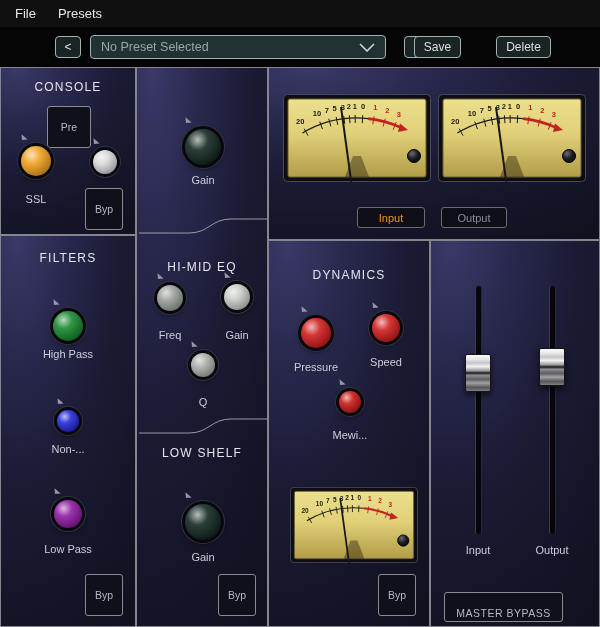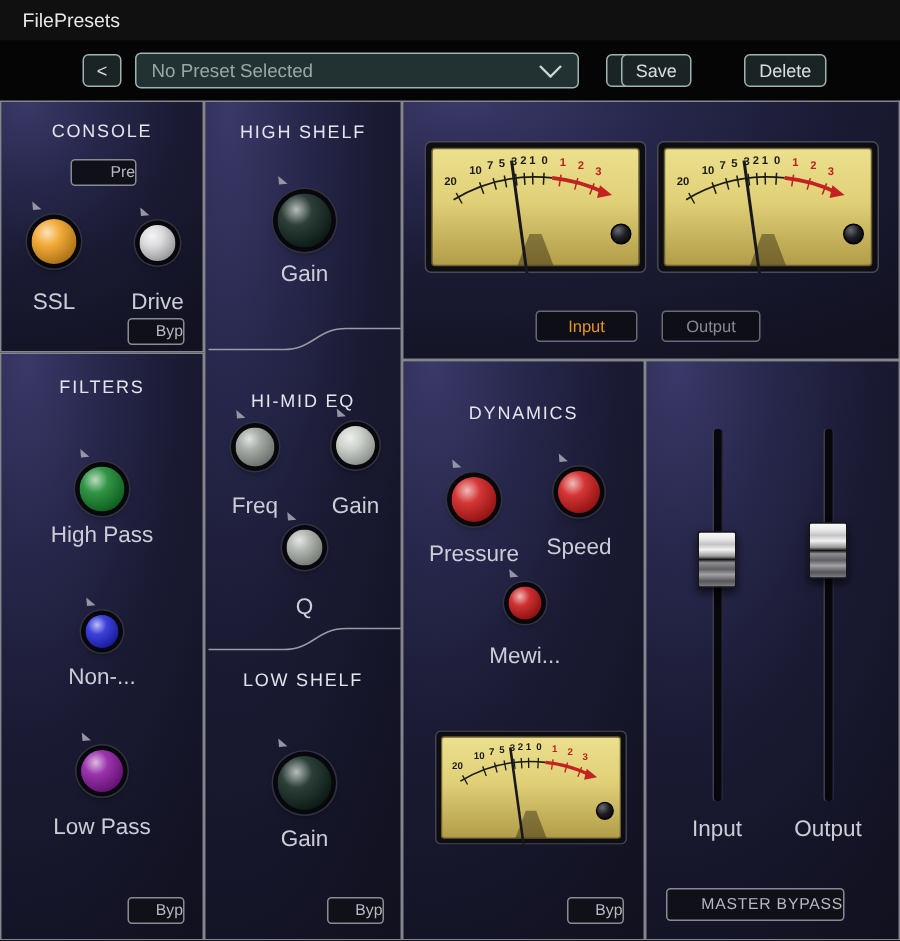"File" .menubar { gap: none -> 22px }
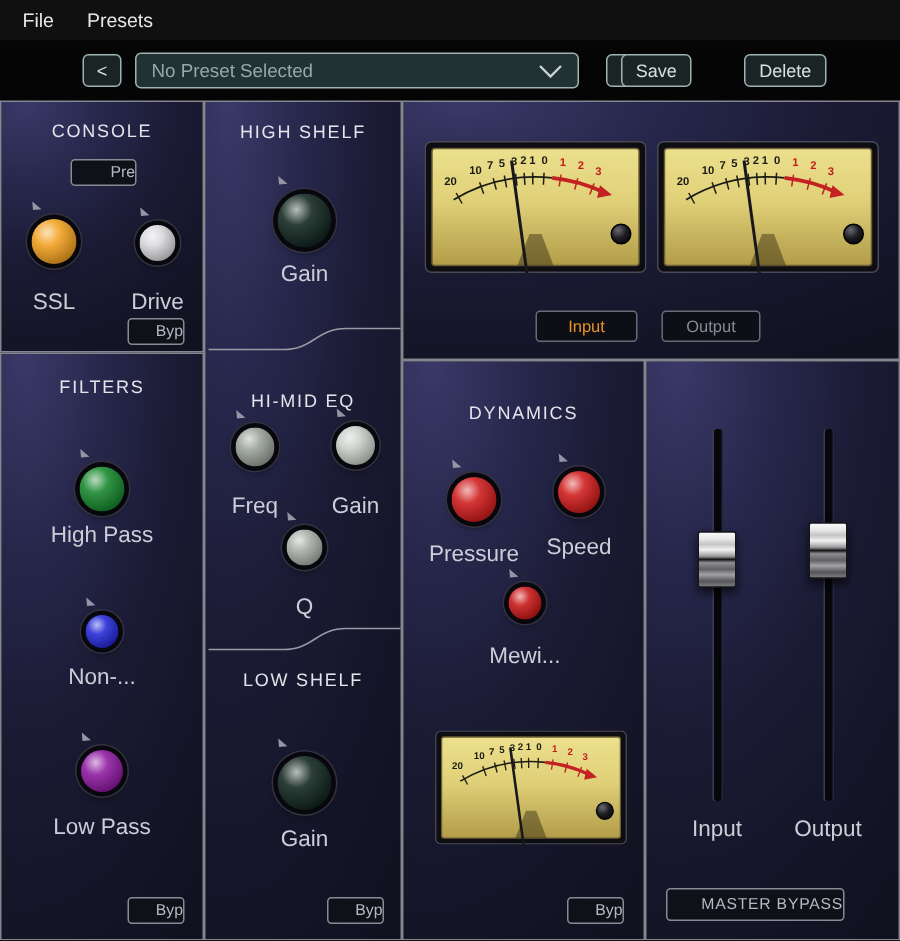"HIGH SHELF" div.title { html: <div>HIGH SHELF</div> -> none }
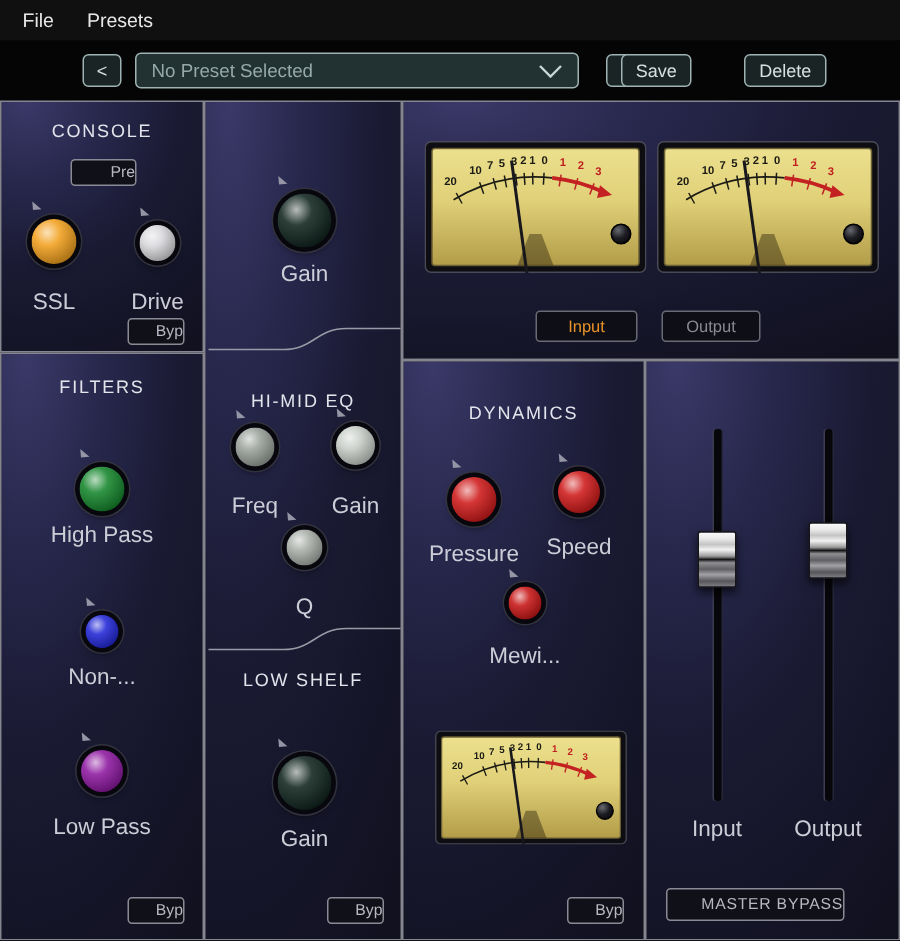"Pre" .sbtn { padding: 2px 0 -> 14px 0; text-align: right -> center }
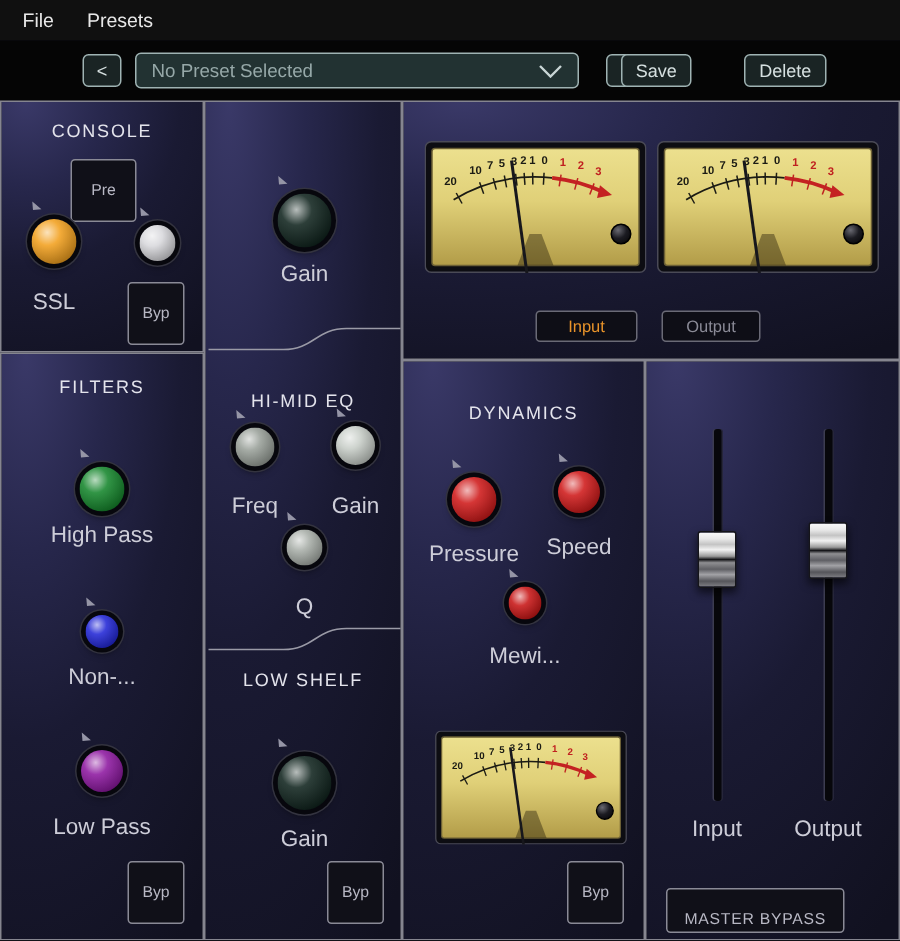"Gain" .klabel { font-size: 15px -> 11px }
